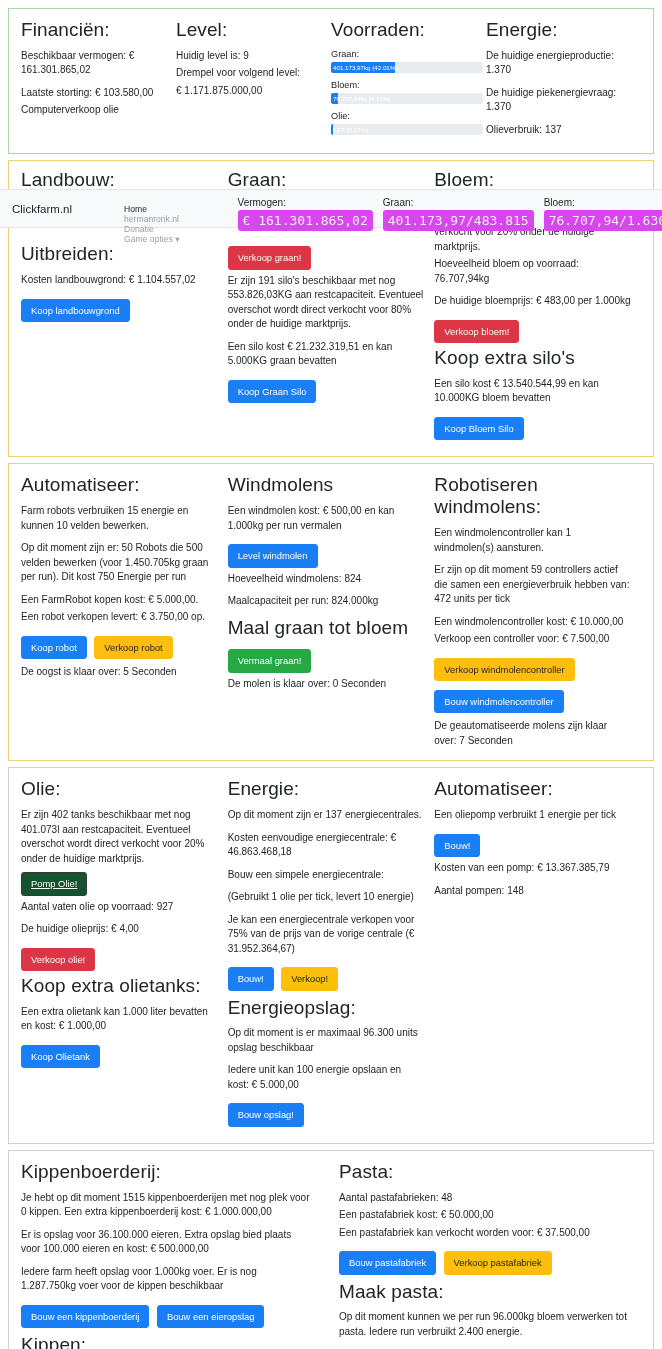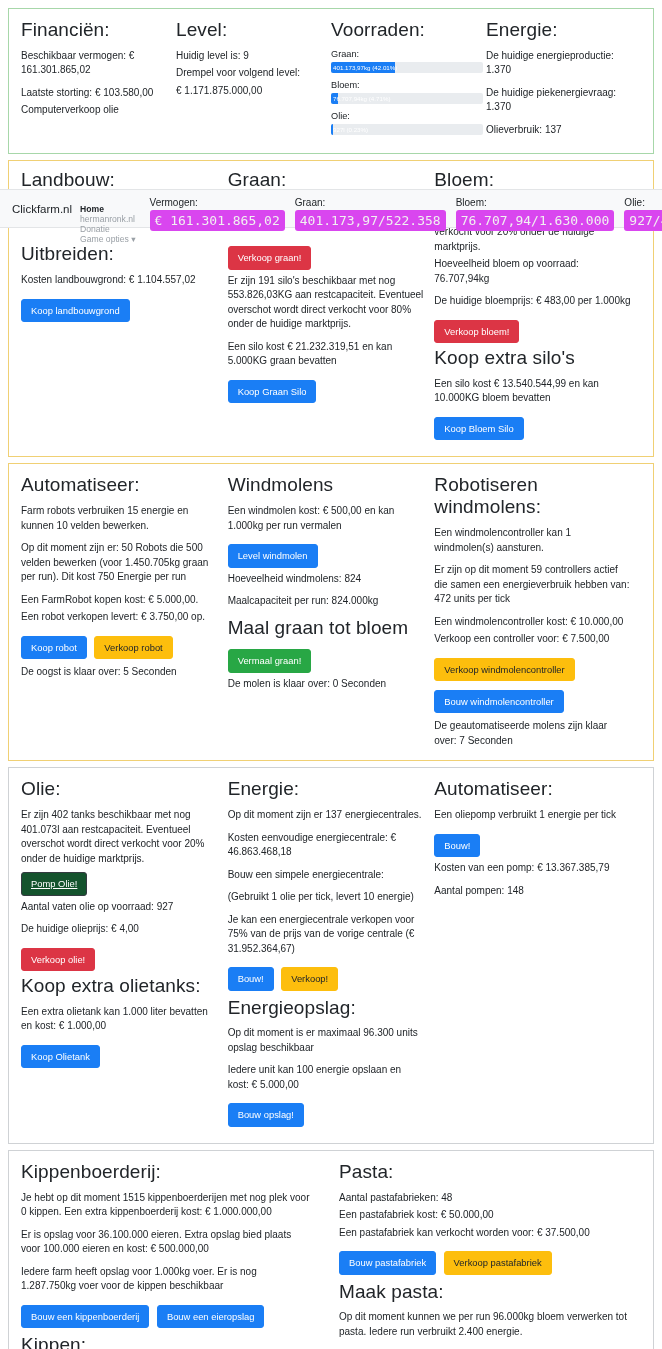"Clickfarm.nl" .navbar { gap: none -> 44px }
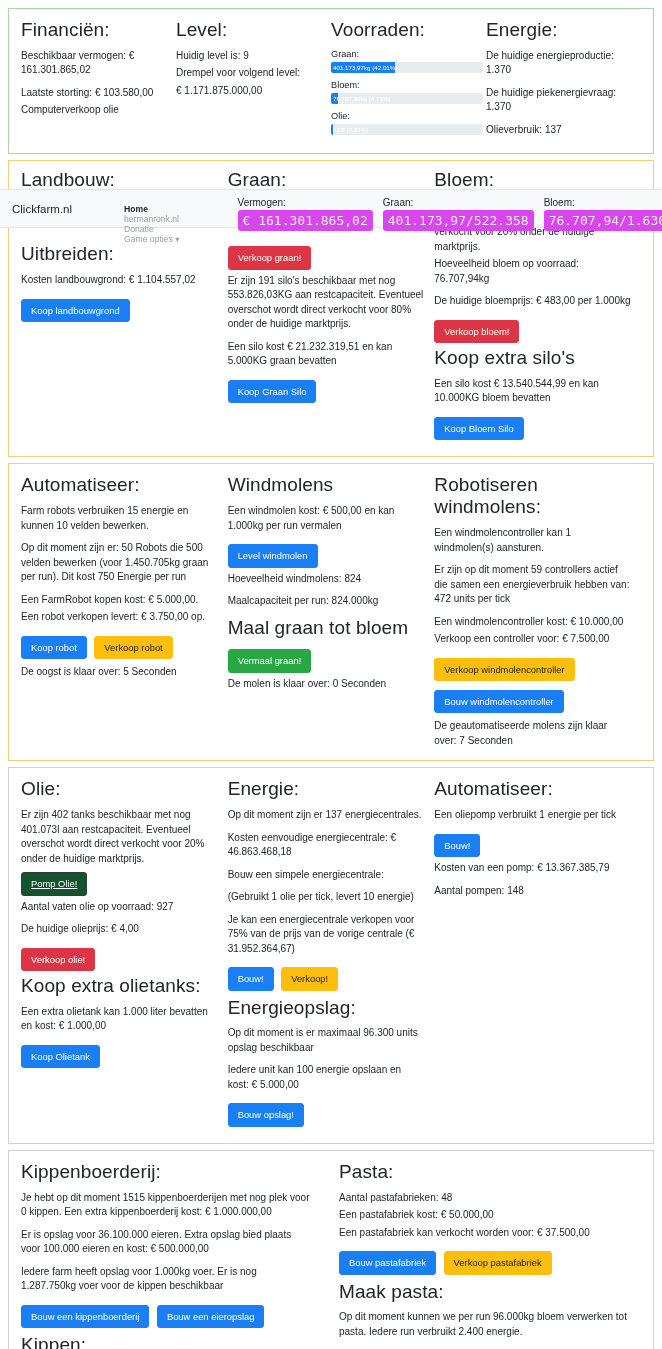"Home" .nav-link.active { font-weight: bold -> normal }
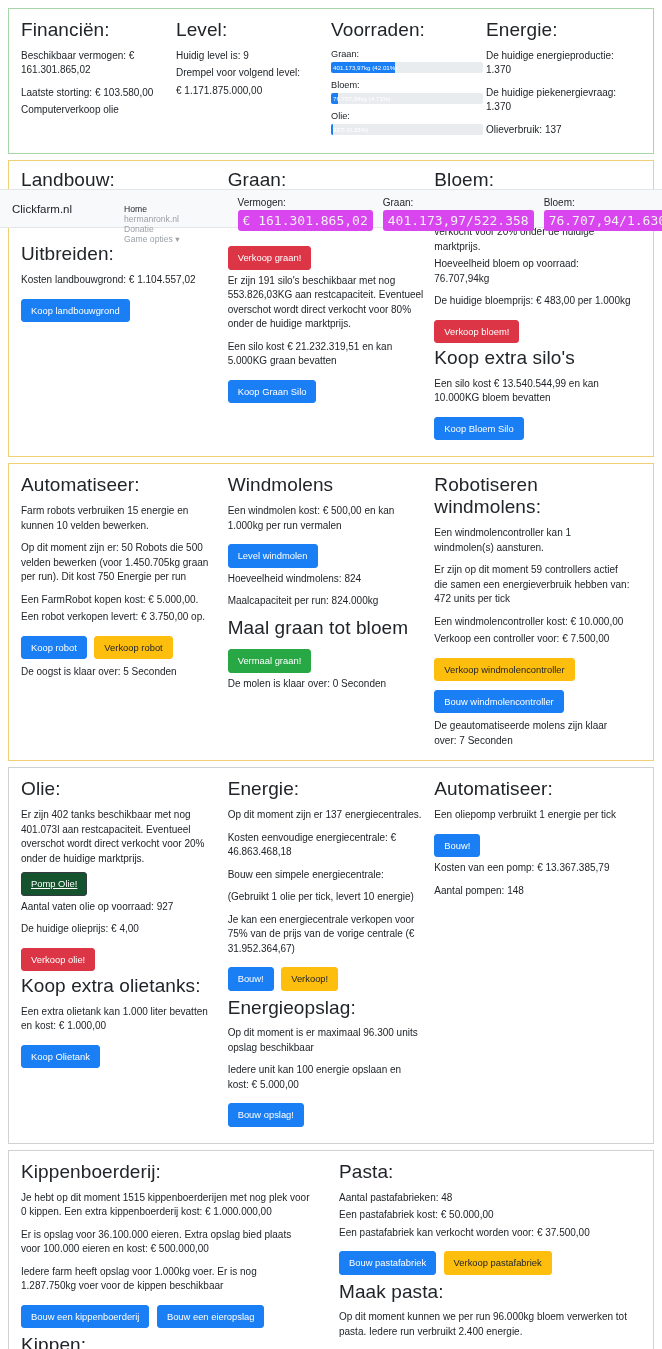"401.173,97/522.358" div.nav-stat-box { text: 401.173,97/522.358 -> 401.173,97/483.815 }
